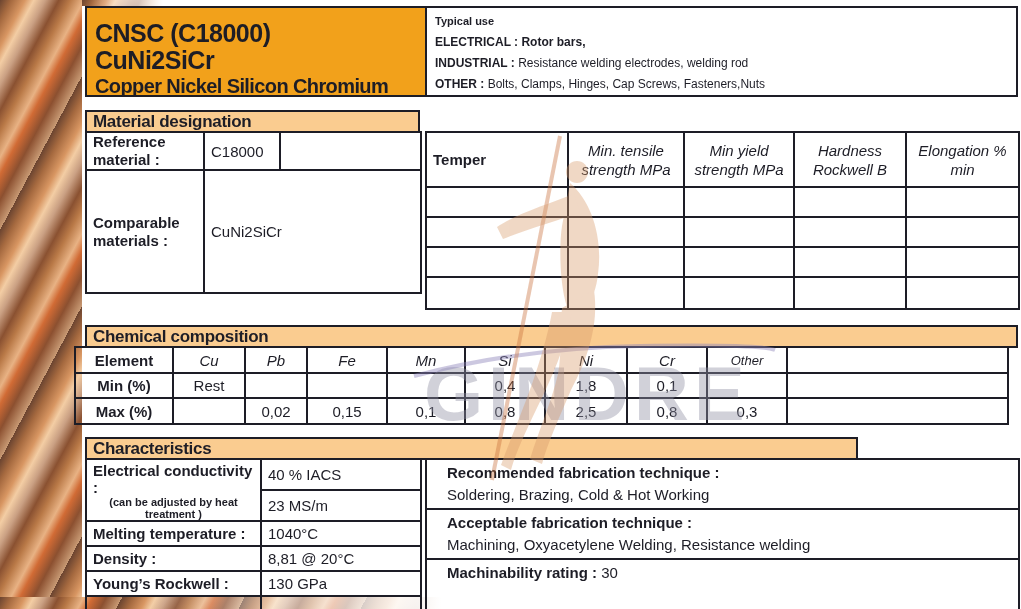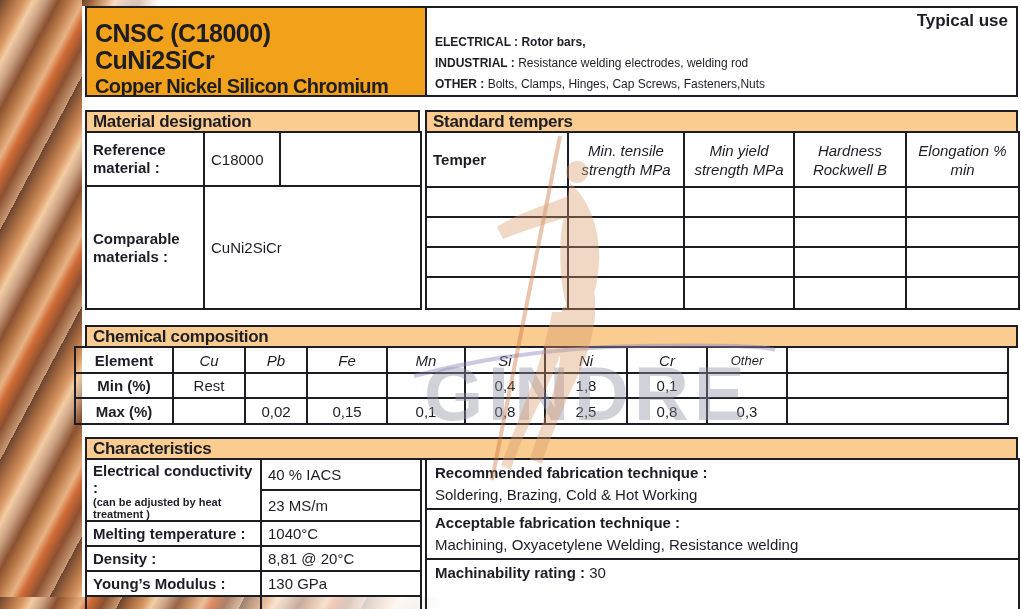"Typical use" .tu-title { font-size: 17px -> 11px; text-align: right -> none }
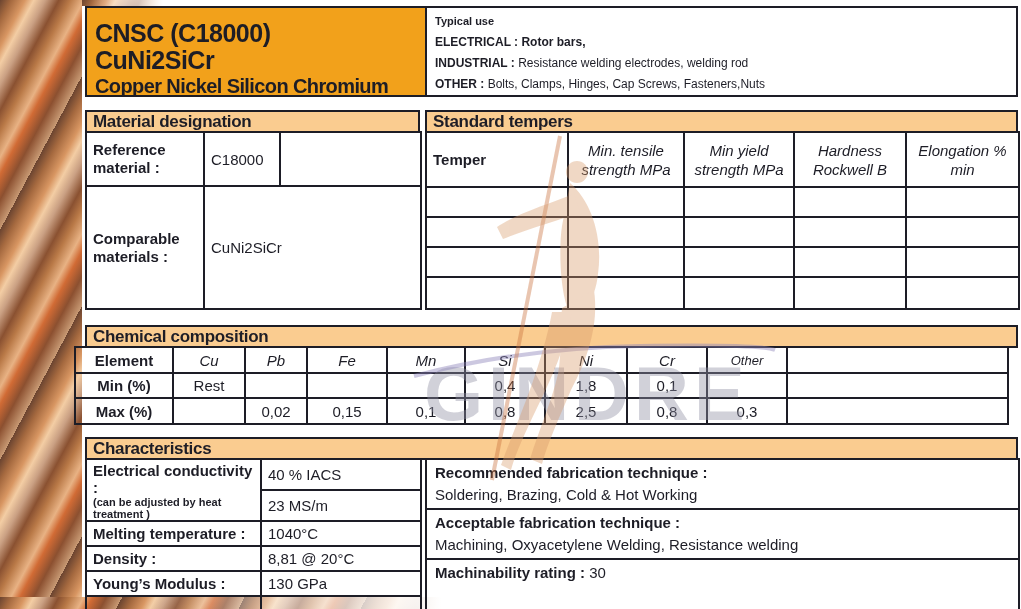"Standard tempers" div.section-header { html: <div>Standard tempers</div> -> none }
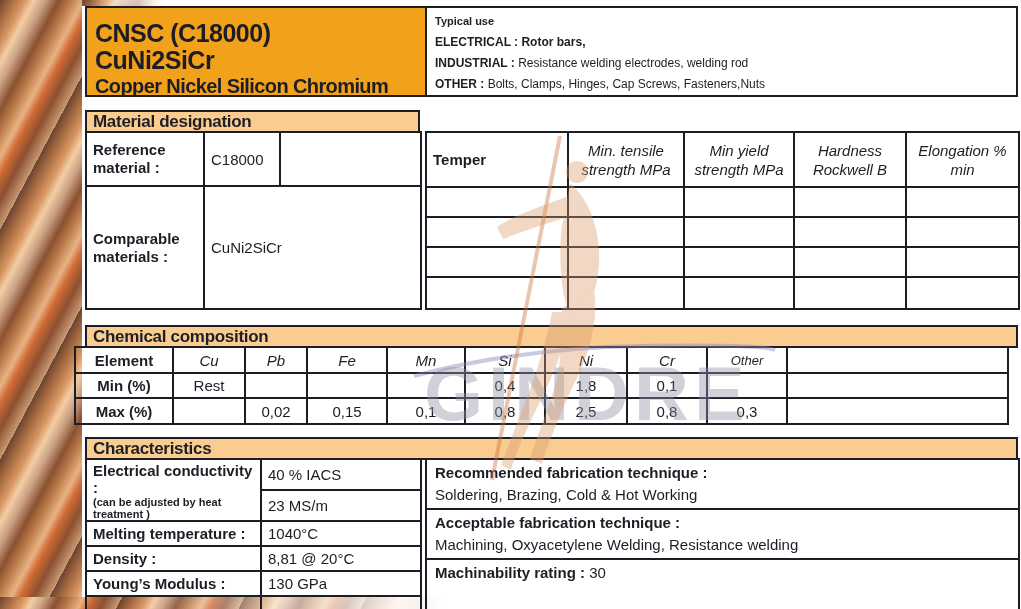"Reference material :" tr { height: 54px -> 38px }
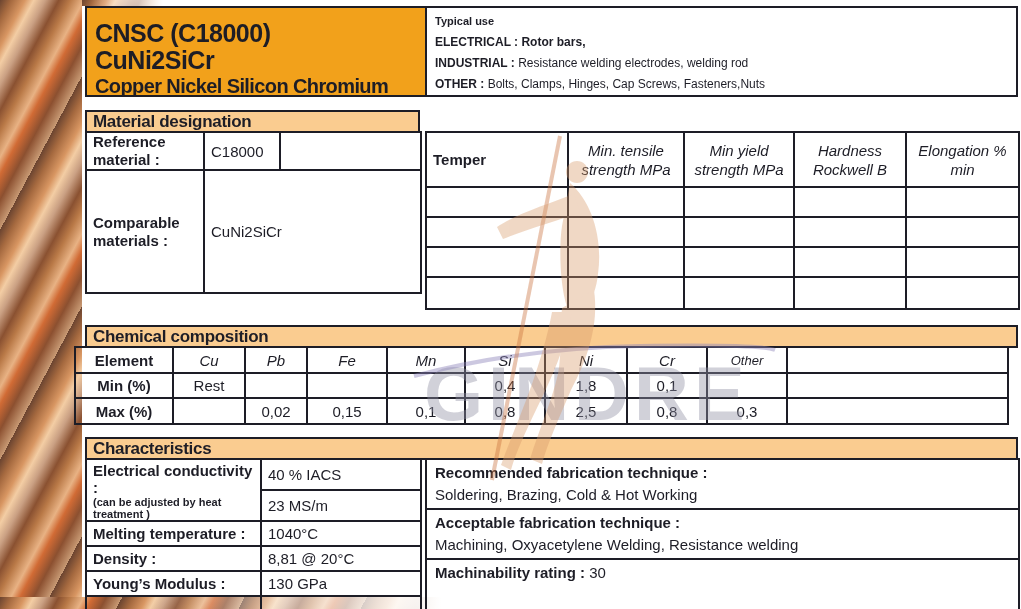"Characteristics" #ch-header { width: 933px -> 773px }
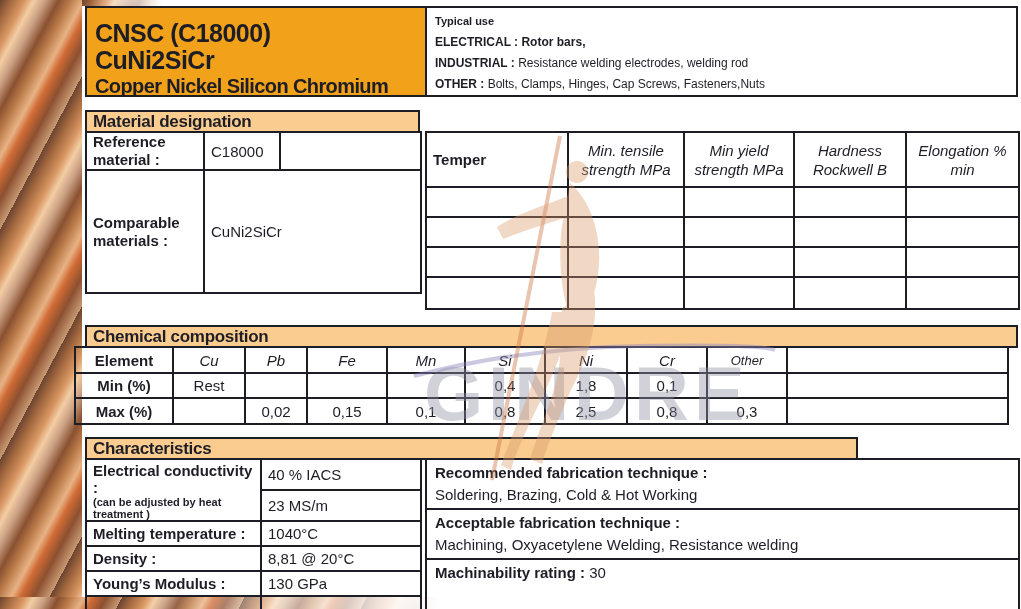"Recommended fabrication technique :" .ch-cell { padding: 2px 8px -> 2px 20px }
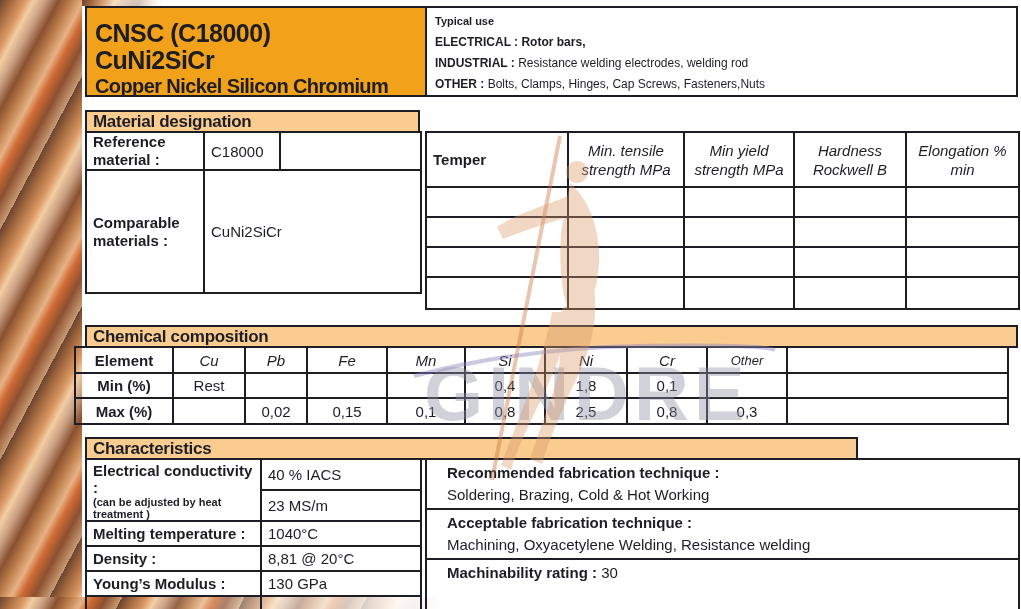"(can be adjusted by heat" .small-note { text-align: none -> center }
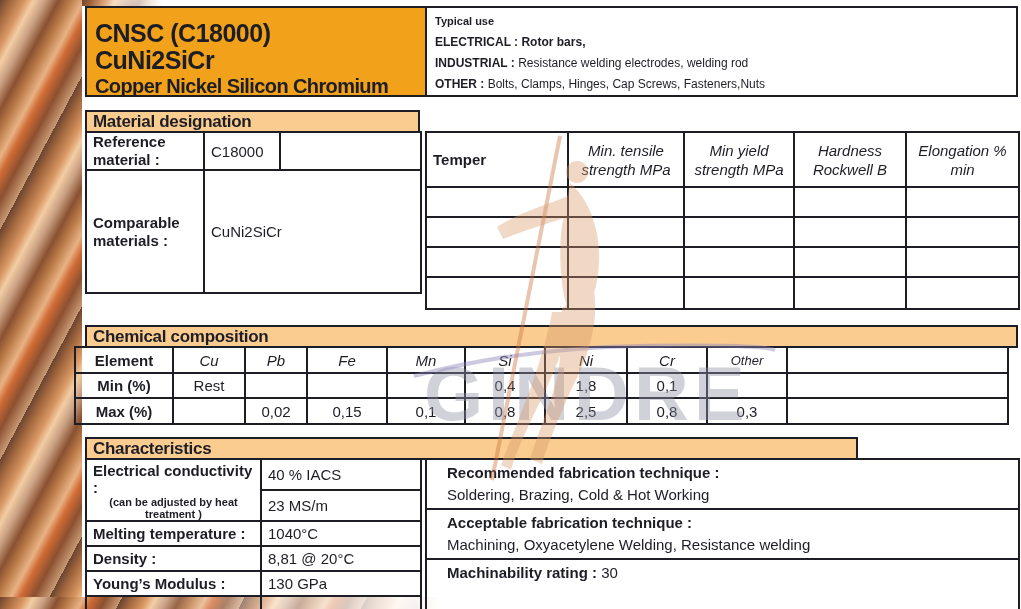"Young’s Modulus :" td.b { text: Modulus -> Rockwell }
